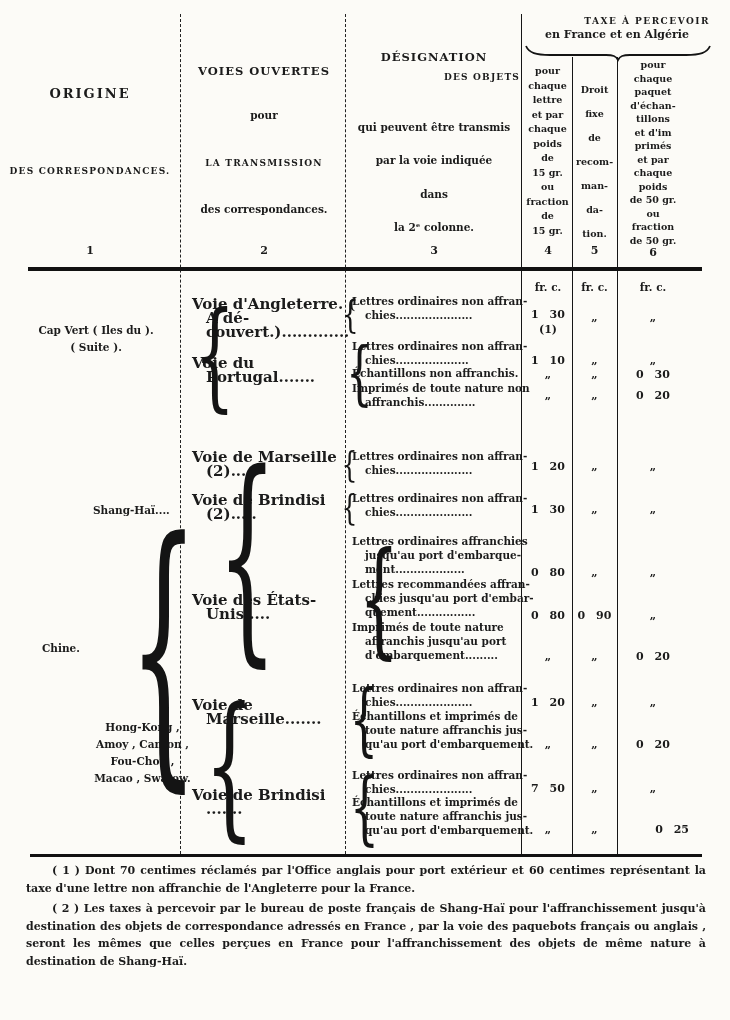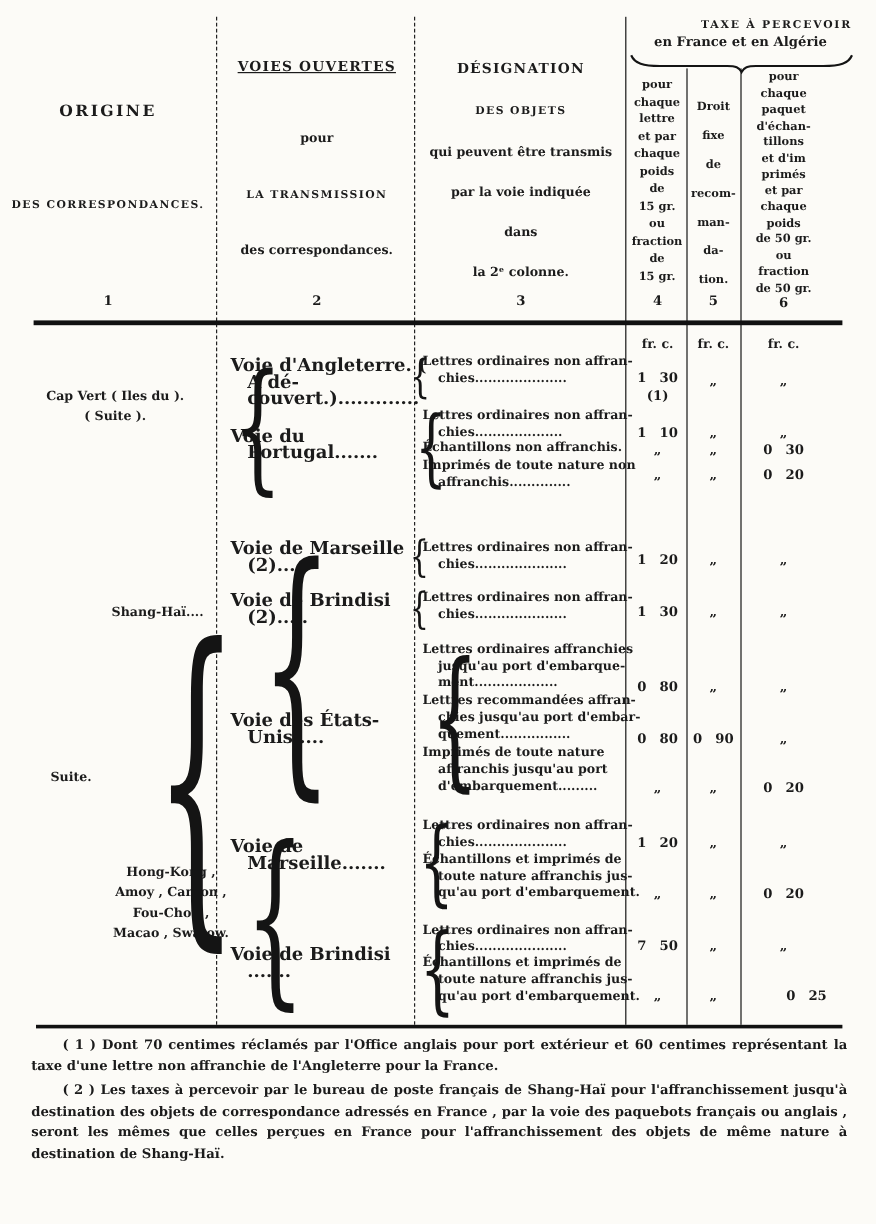"VOIES OUVERTES" div.t { text-decoration: underline -> none; top: 48px -> 64px }
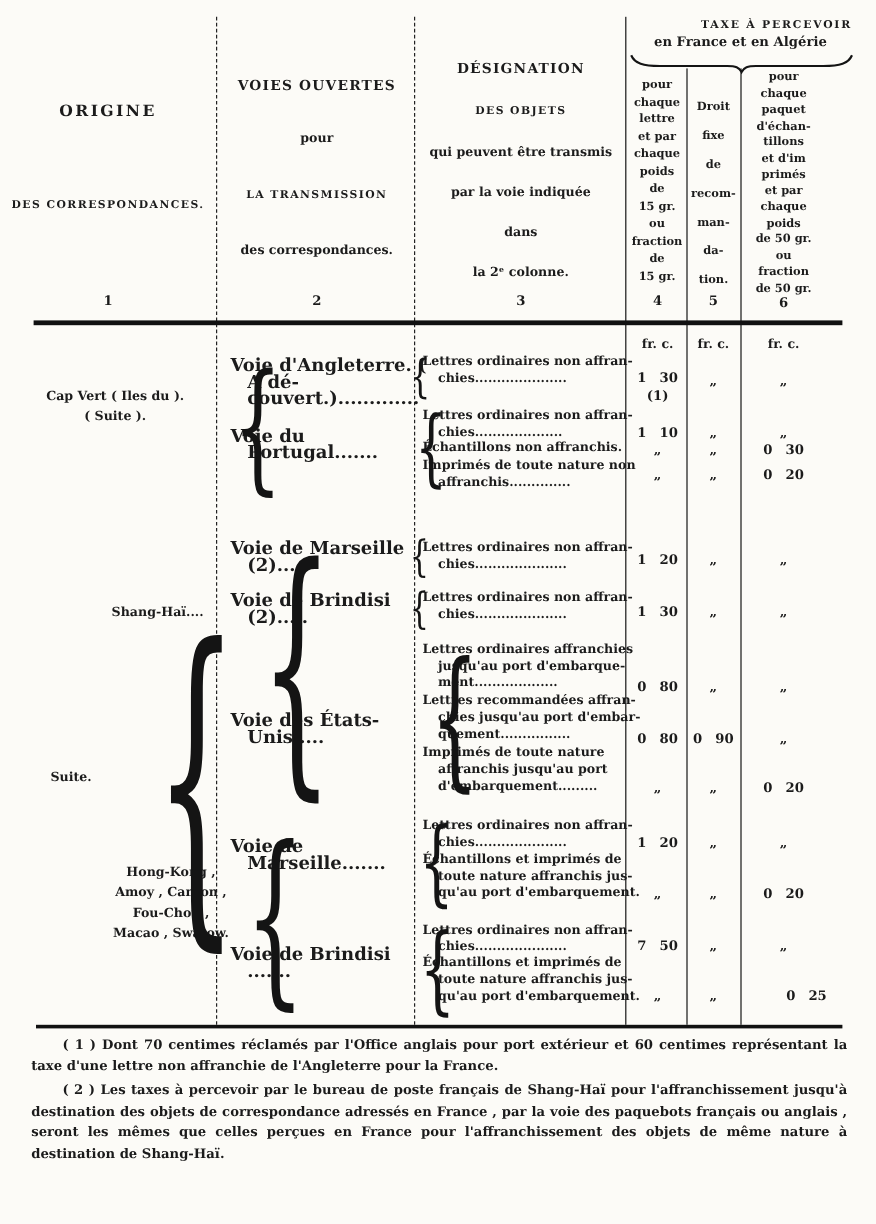"DES OBJETS" div.t { text-align: none -> right; top: 88px -> 72px }
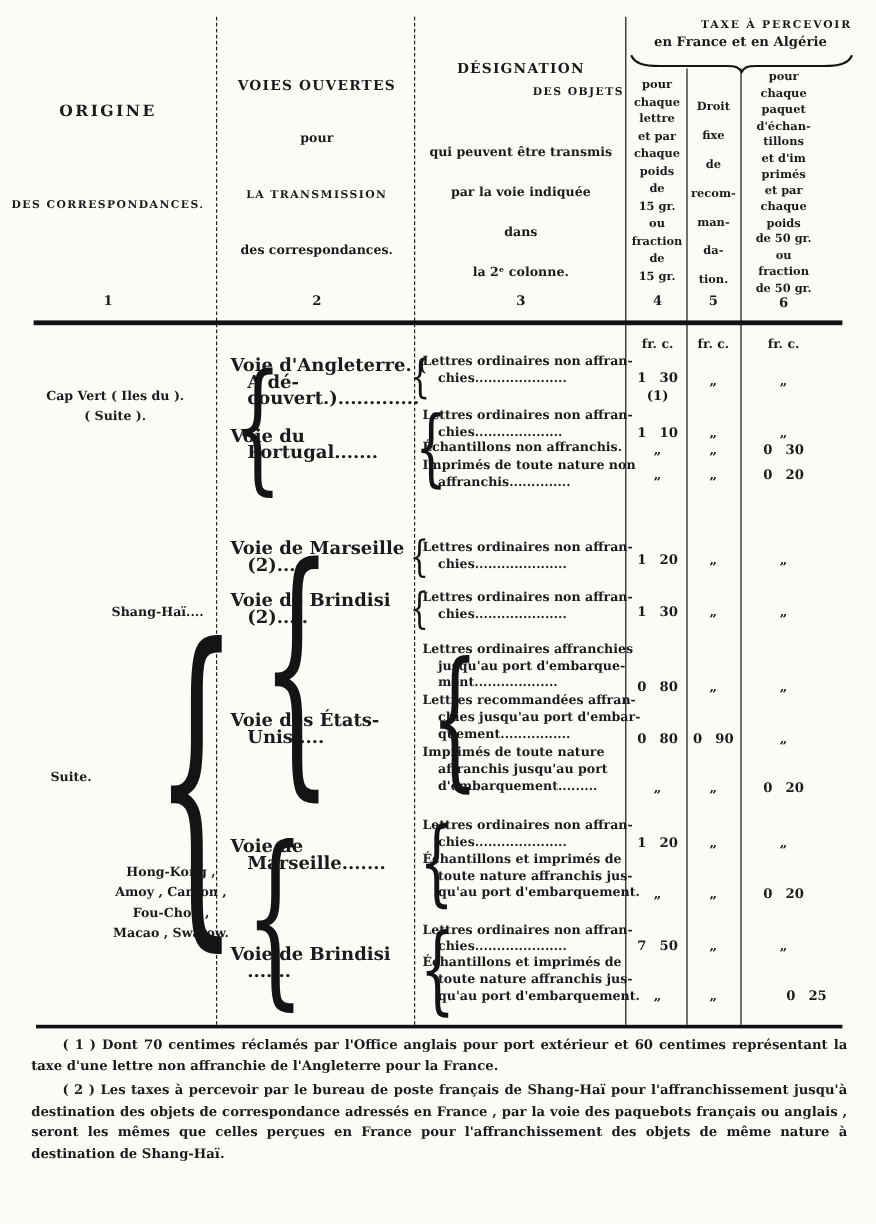"Suite." div.t { text: Suite -> Chine }
